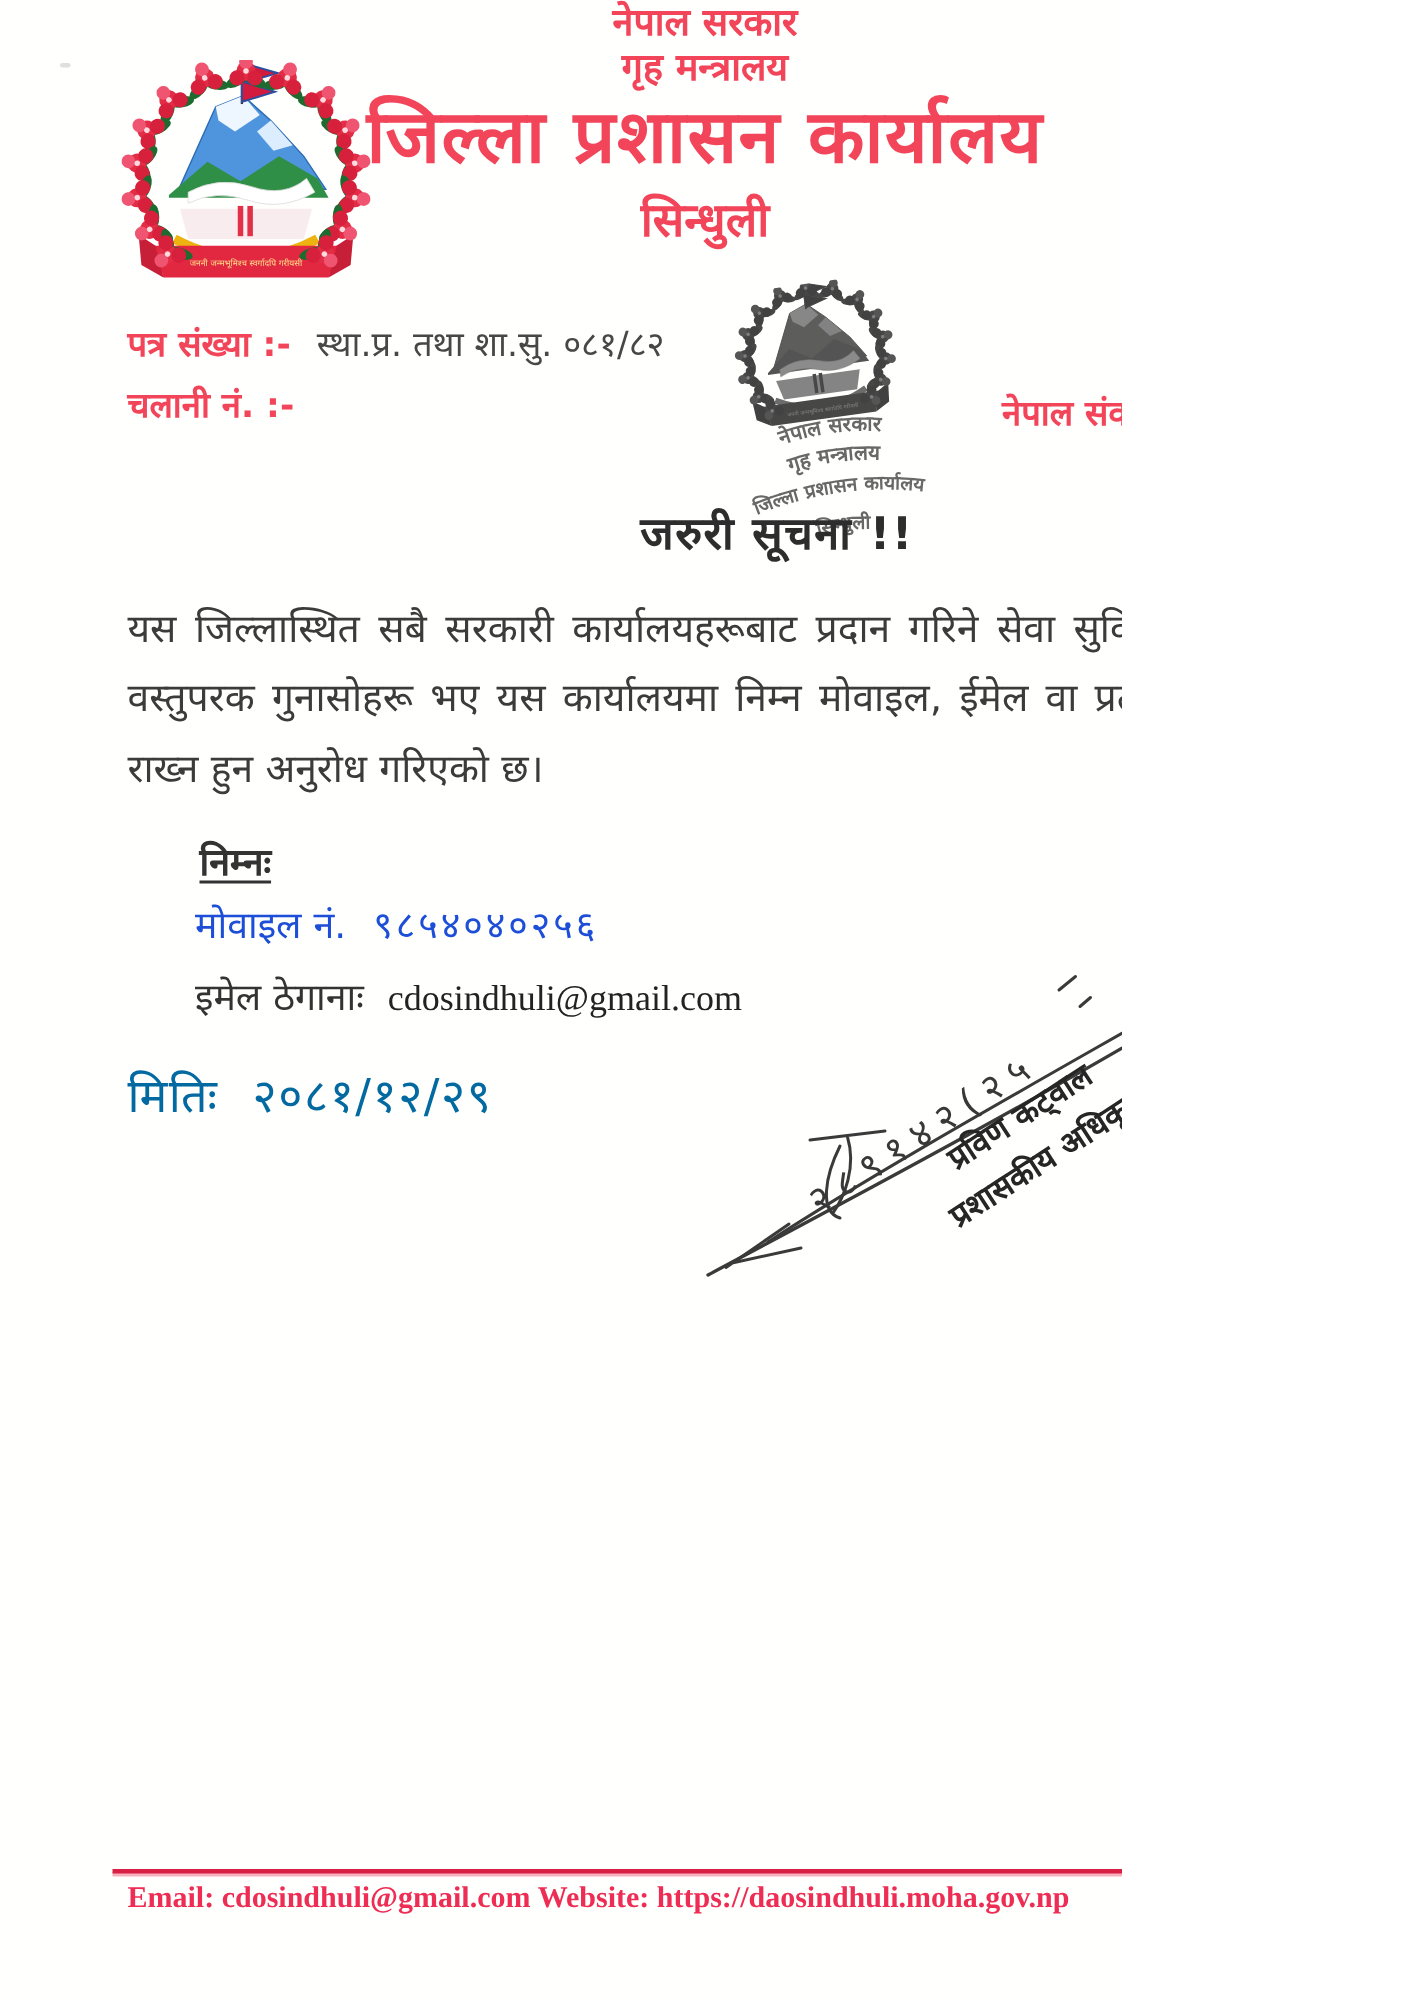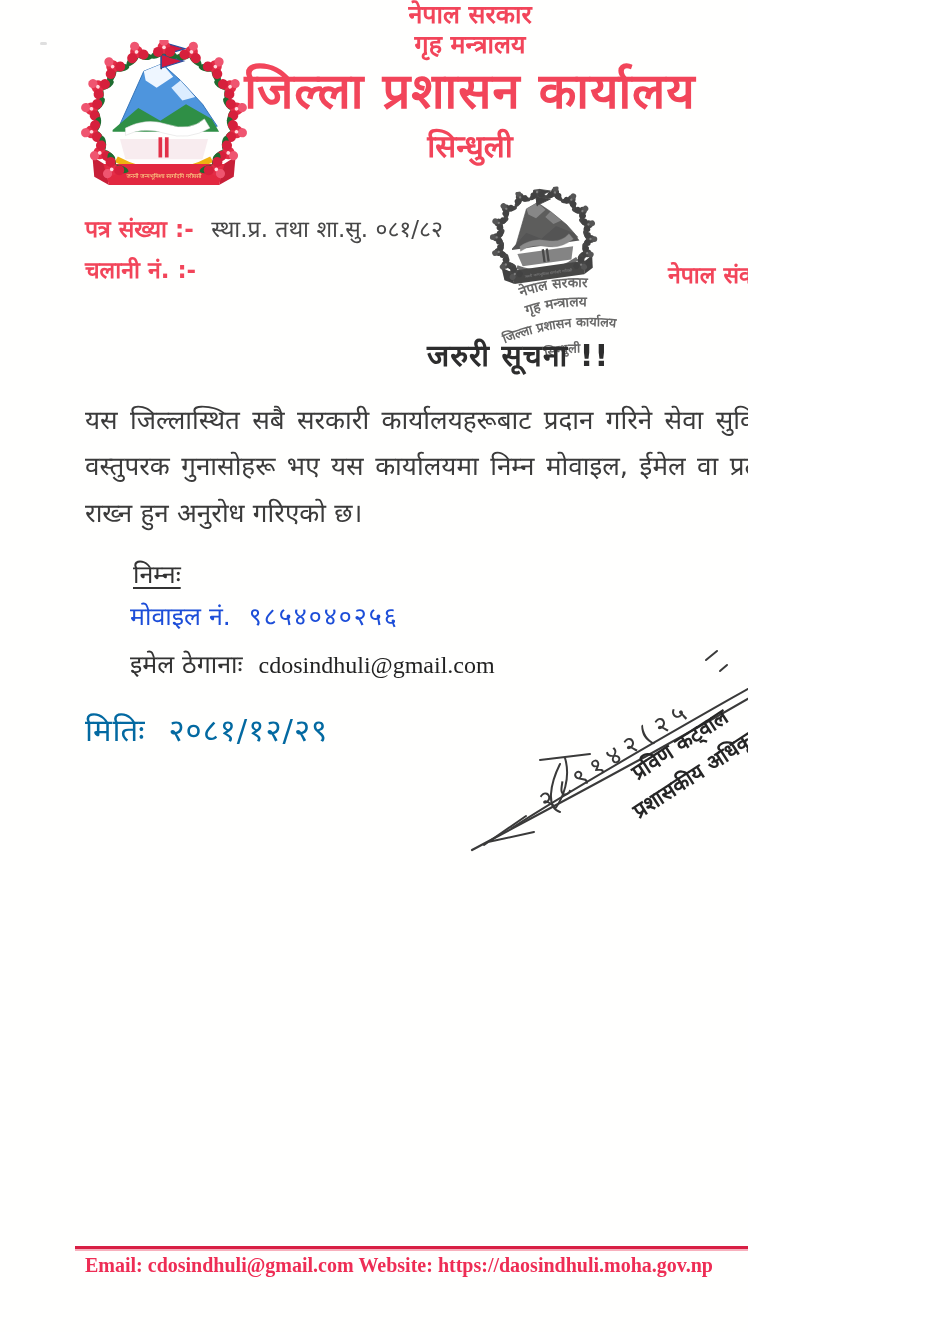"निम्नः" .list-head { font-weight: normal -> bold }
